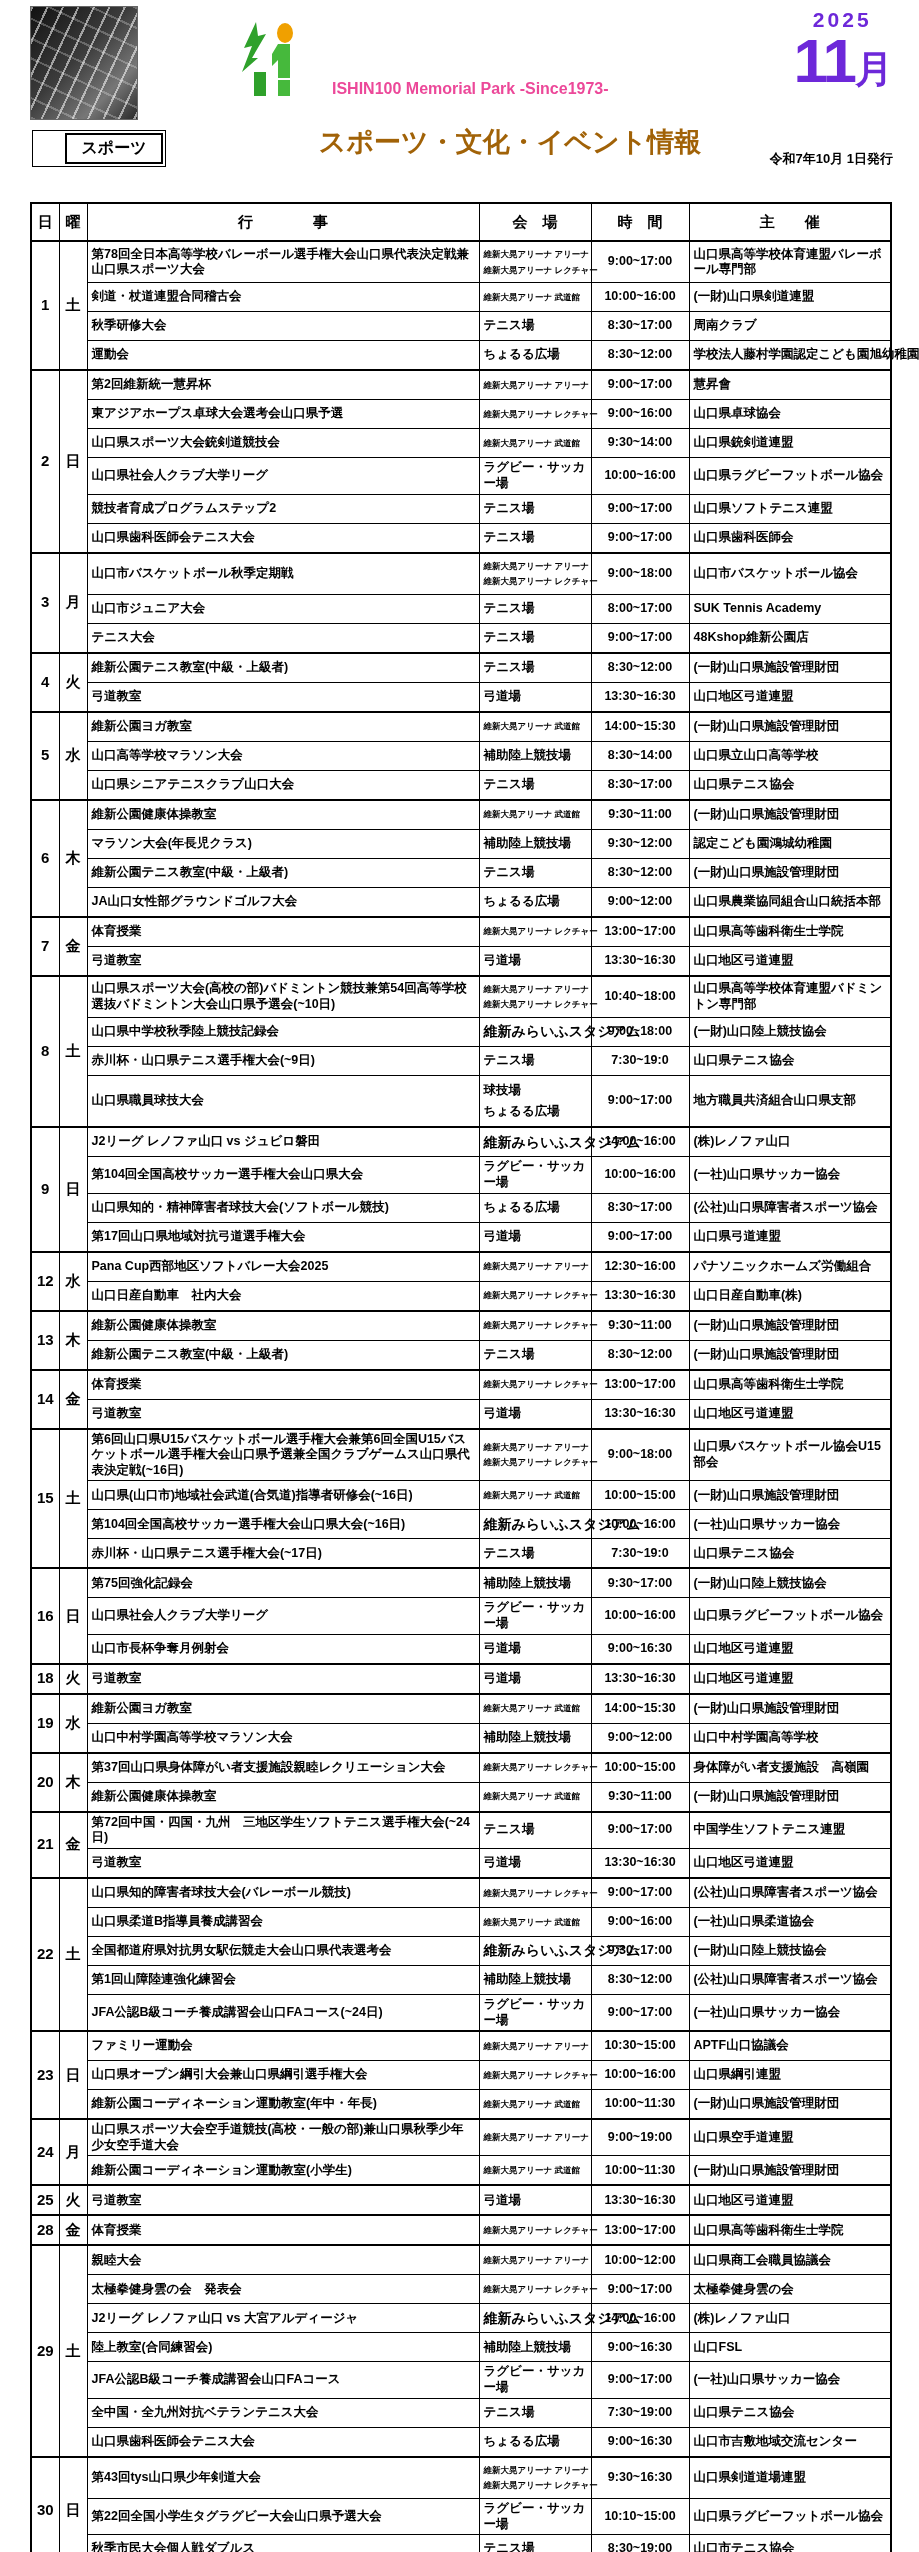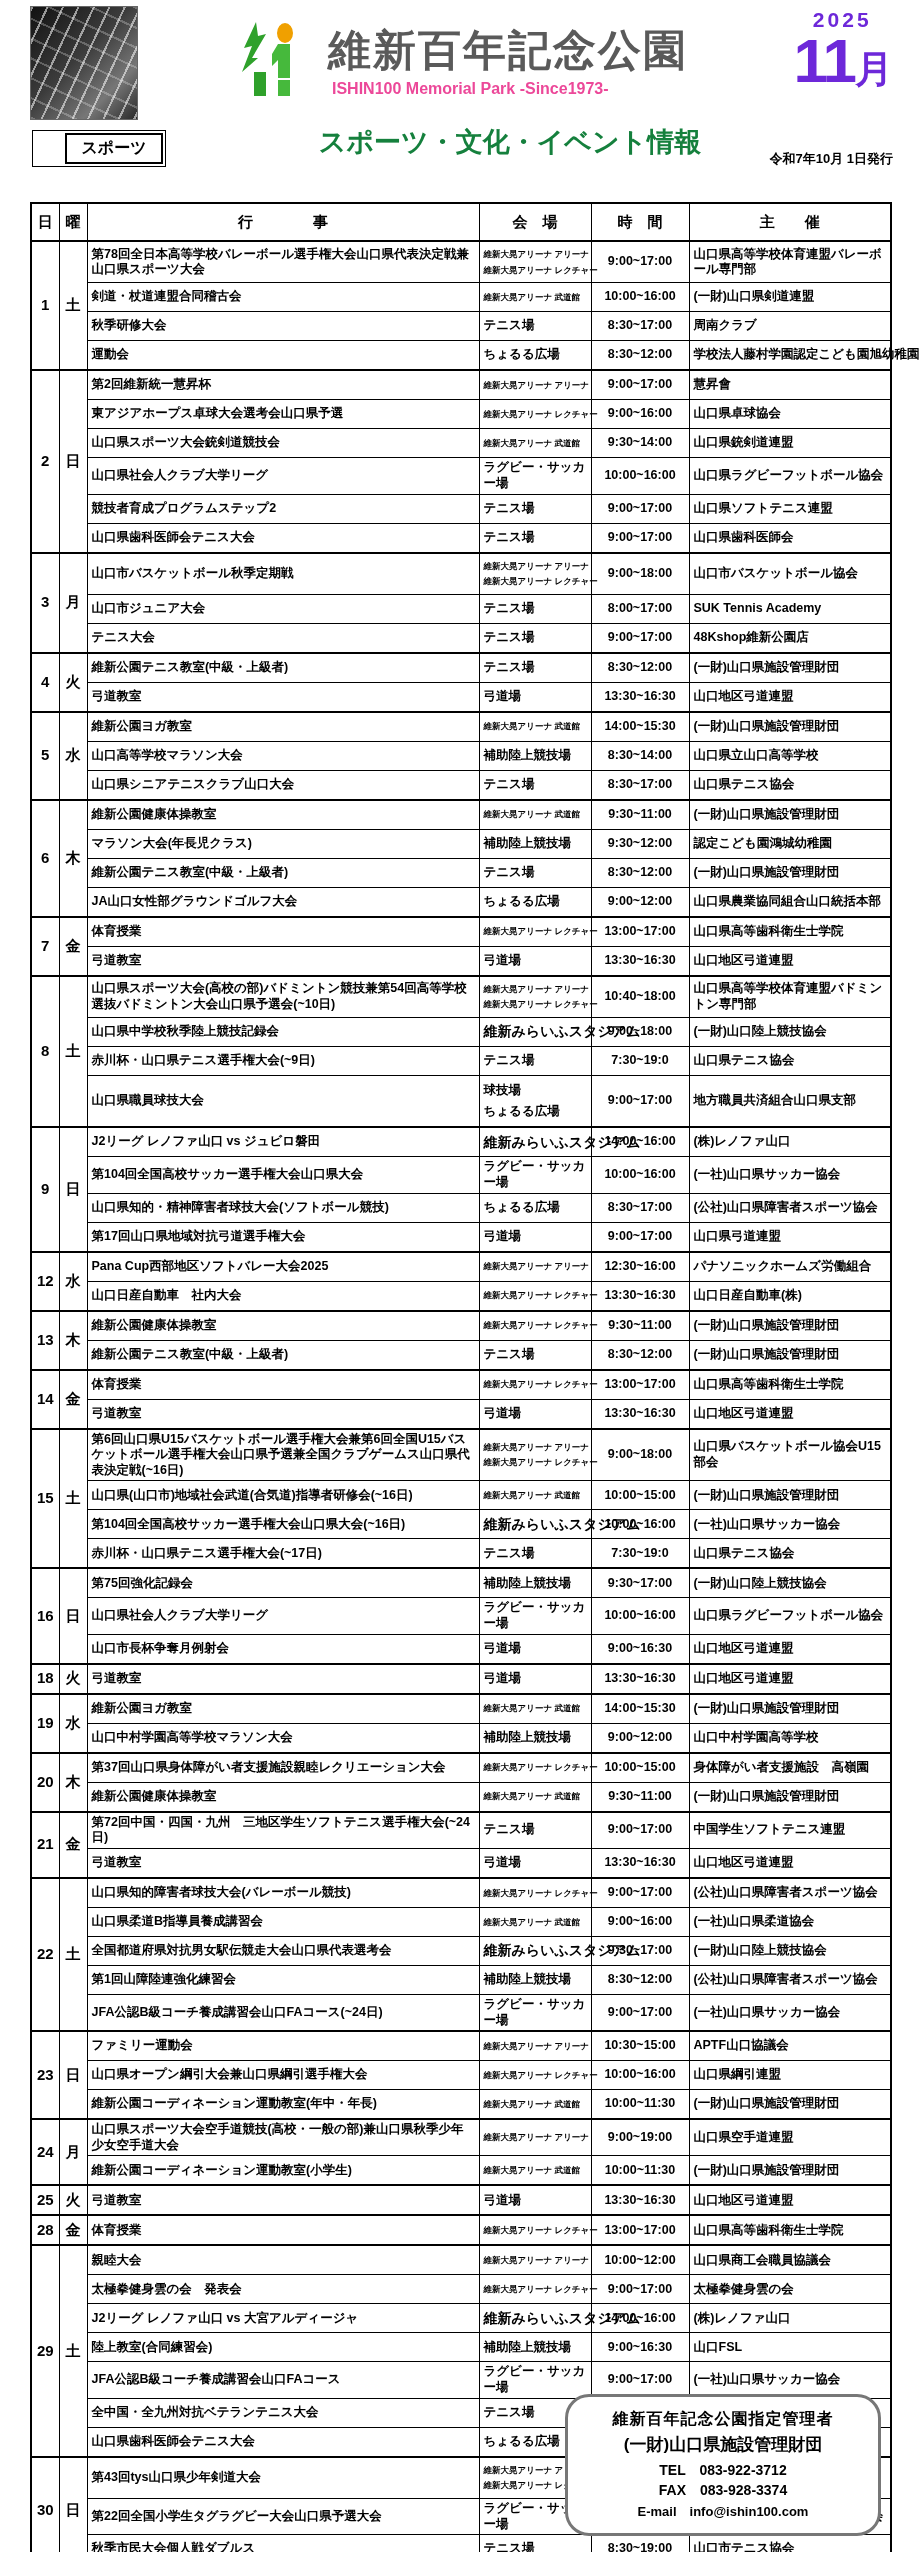"維新百年記念公園" div.title-jp { html: <div>維新百年記念公園</div> -> none }
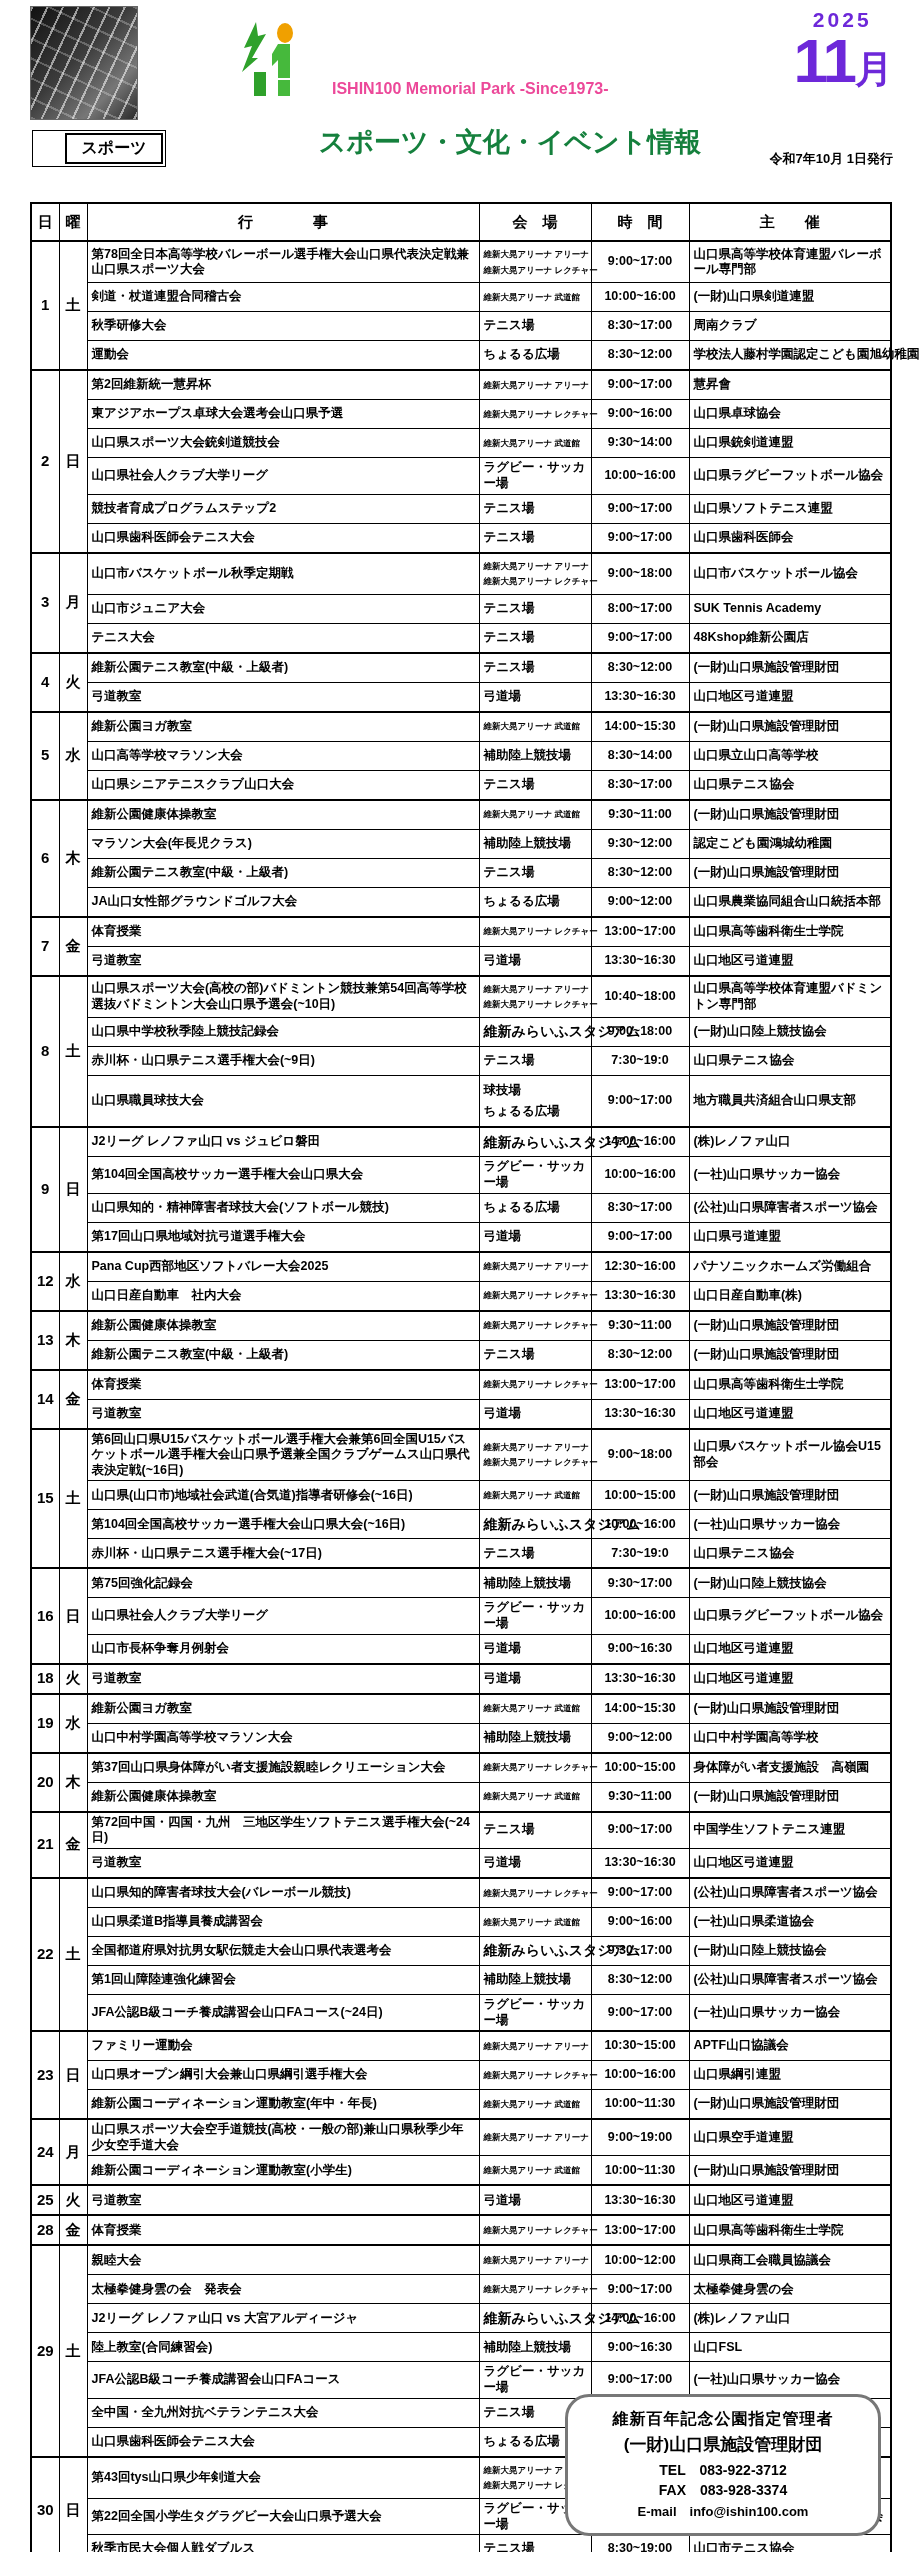"スポーツ・文化・イベント情報" .subtitle { color: #15803d -> #a16207 }
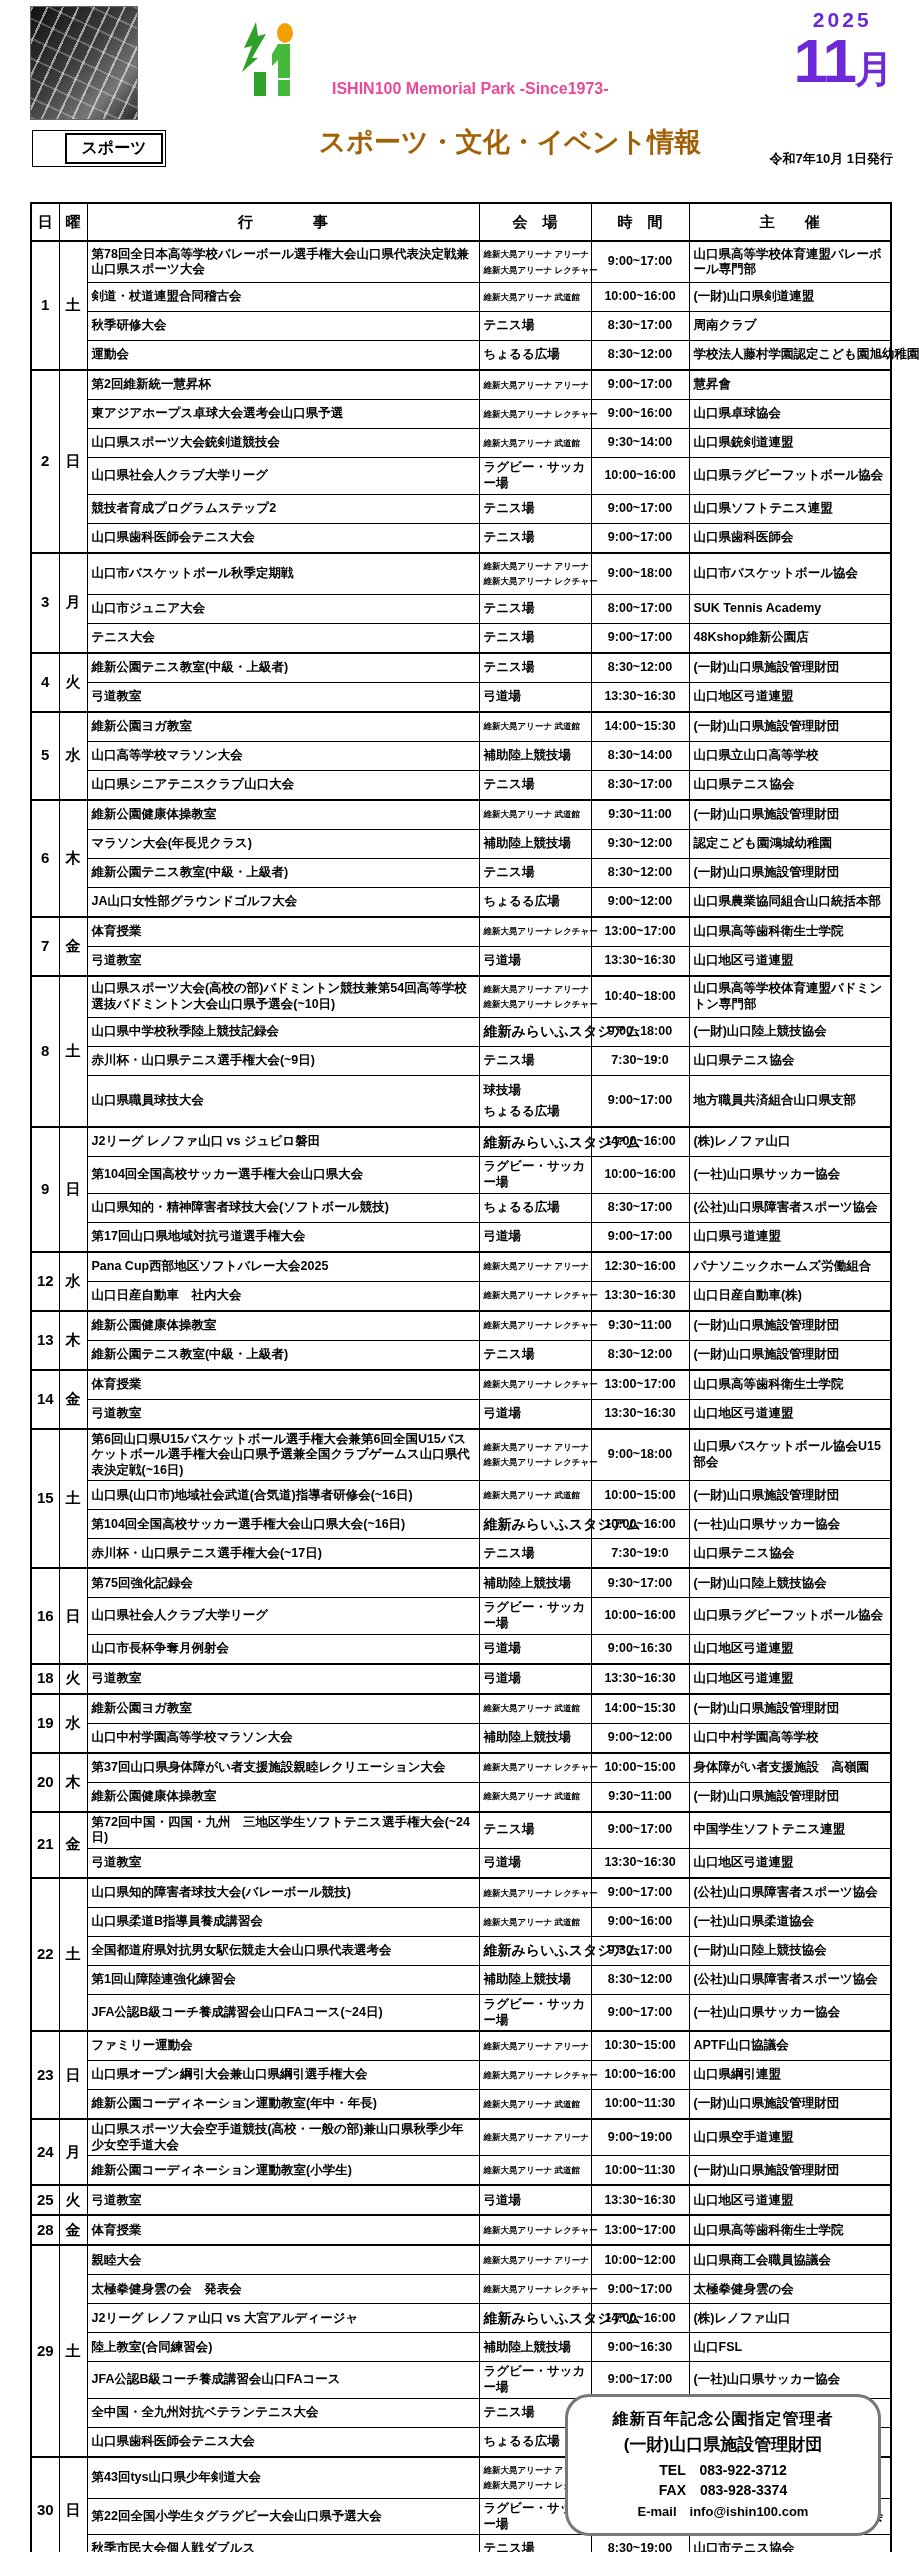"維新百年記念公園指定管理者" div.contact { html: <div> <div>維新百年記念公園指定管理者</div> <div>(一財)山口県施設管理財団</div> <div>TEL 083-922-3712</div> <div>FAX 083-928-3374</div> <div>E-mail info@ishin100.com</div> </div> -> none }
